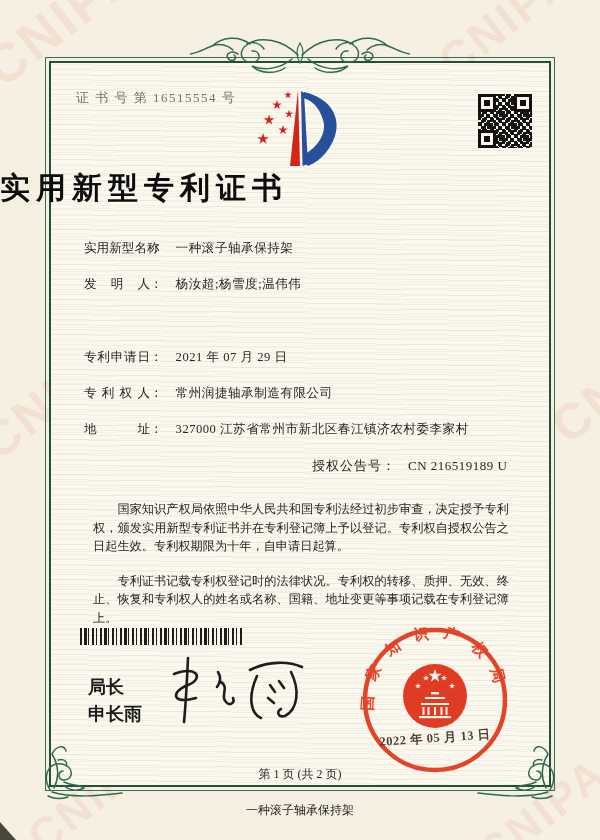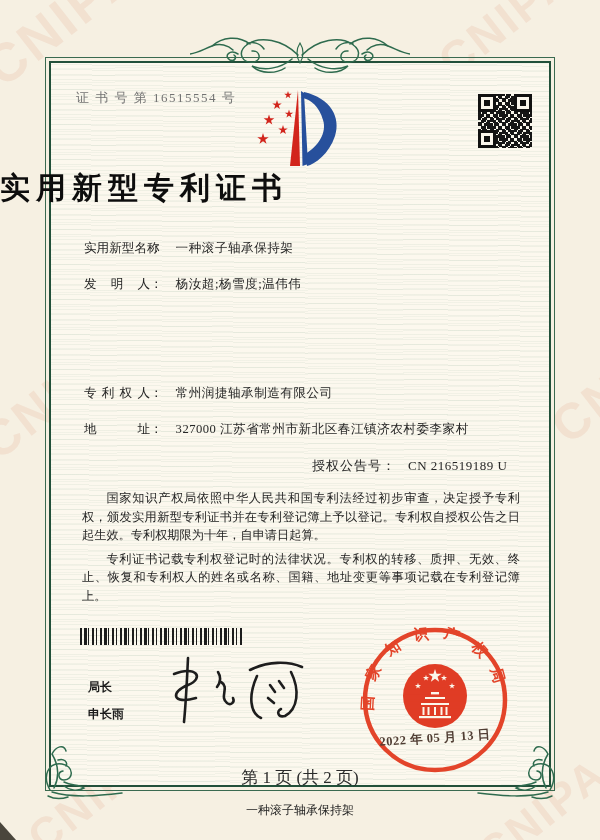"专利申请日： 2021 年 07 月" div.field { html: none -> <div> <span>专利申请日</span><span>：</span><span>2021 年 07 月 29 日</span> </div> }
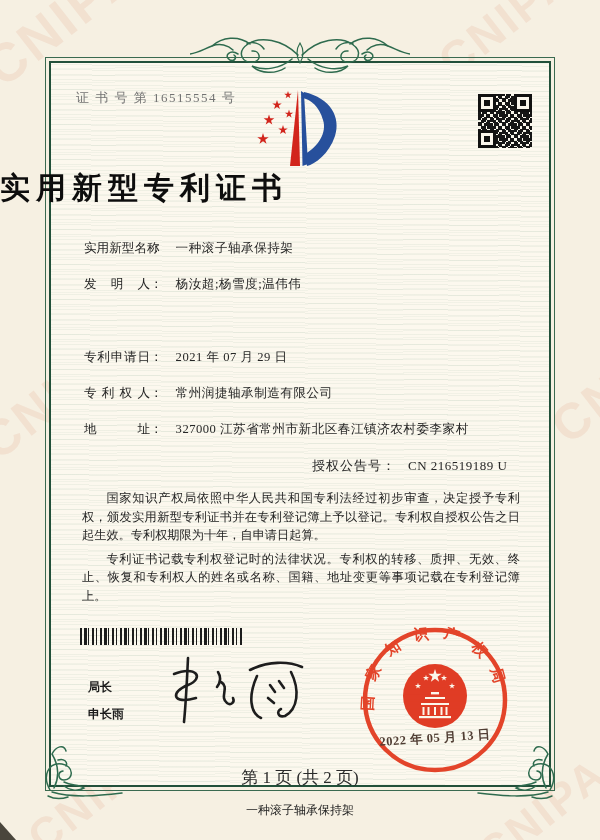"国家知识产权局依照中华人民共和国专利法经过初步审查，决定授予专利权，颁发实用新型" .paras p { margin: 5px -> 16px }
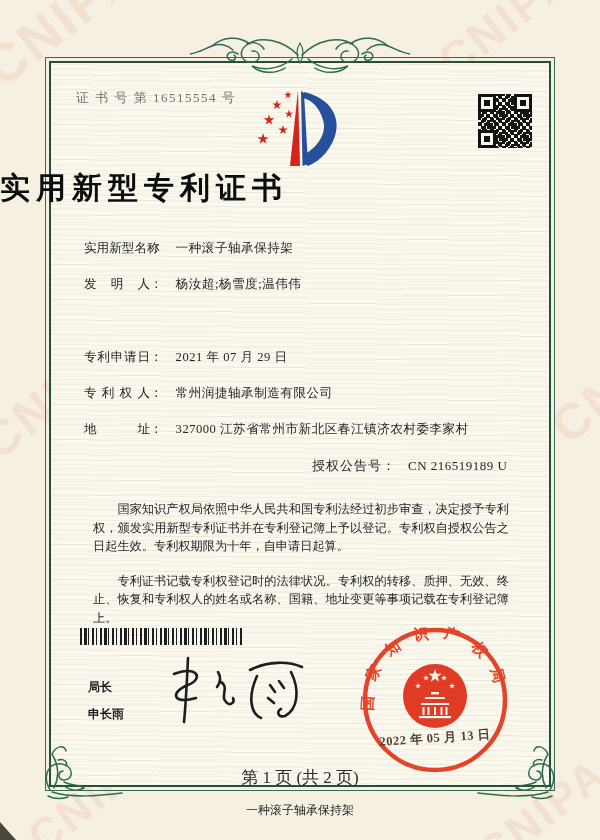"局长" .signblock { font-size: 12px -> 18px }
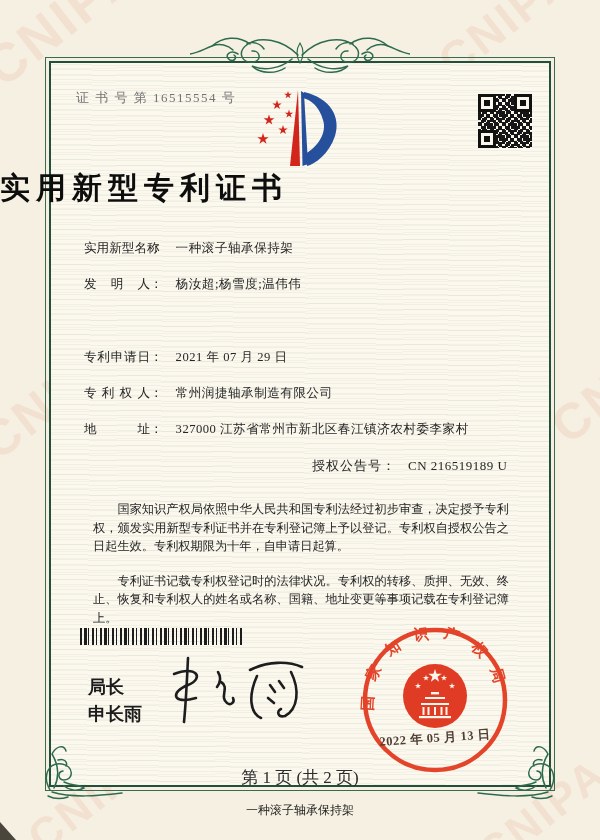"第 1 页 (共 2" .pagenum { font-size: 17px -> 12px }
